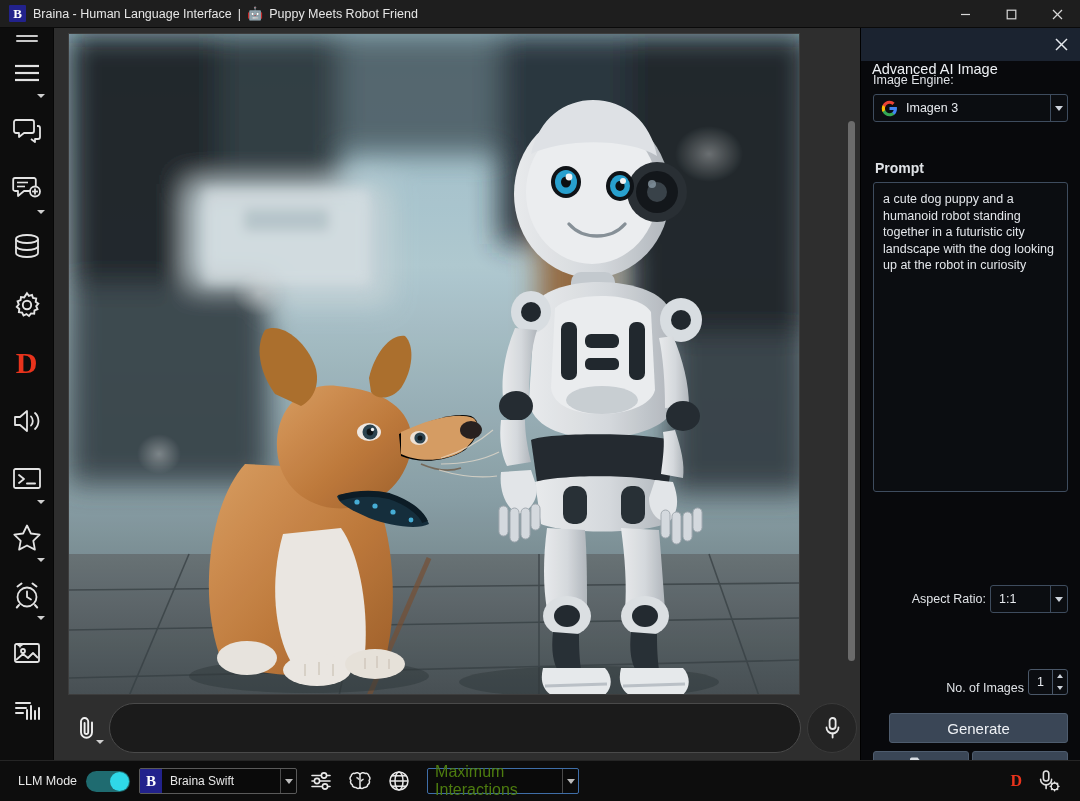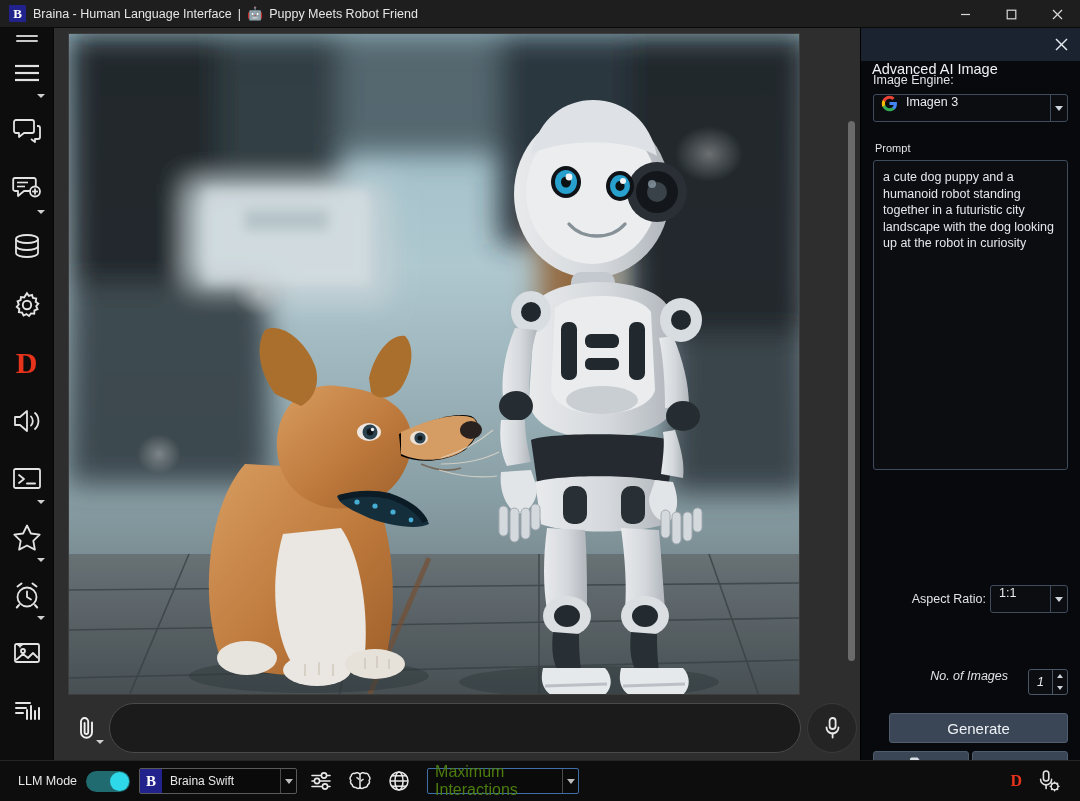"Imagen 3" .combo { align-items: flex-start -> center }
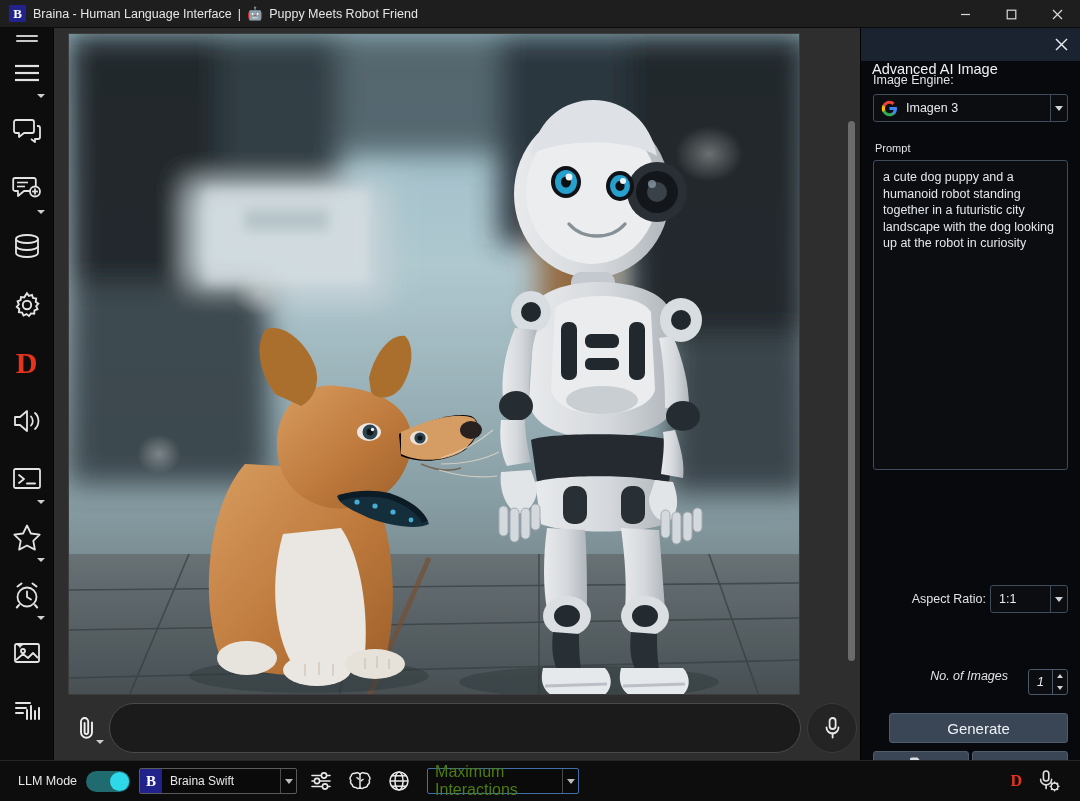"Prompt" .prompt-label { font-size: 11px -> 14px; font-weight: none -> bold; margin: 20px 0 6px 2px -> 38px 0 6px 2px }
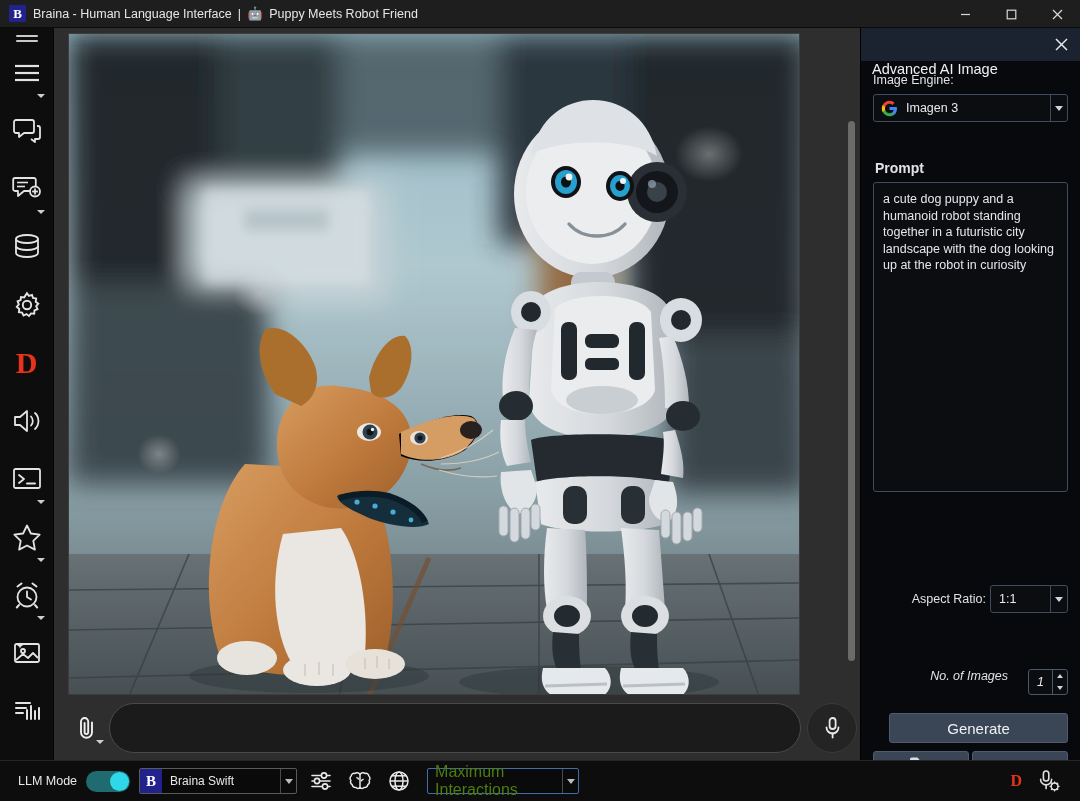"No. of Images" .row-count { align-items: flex-start -> flex-end; font-style: italic -> none; gap: 20px -> 4px }
